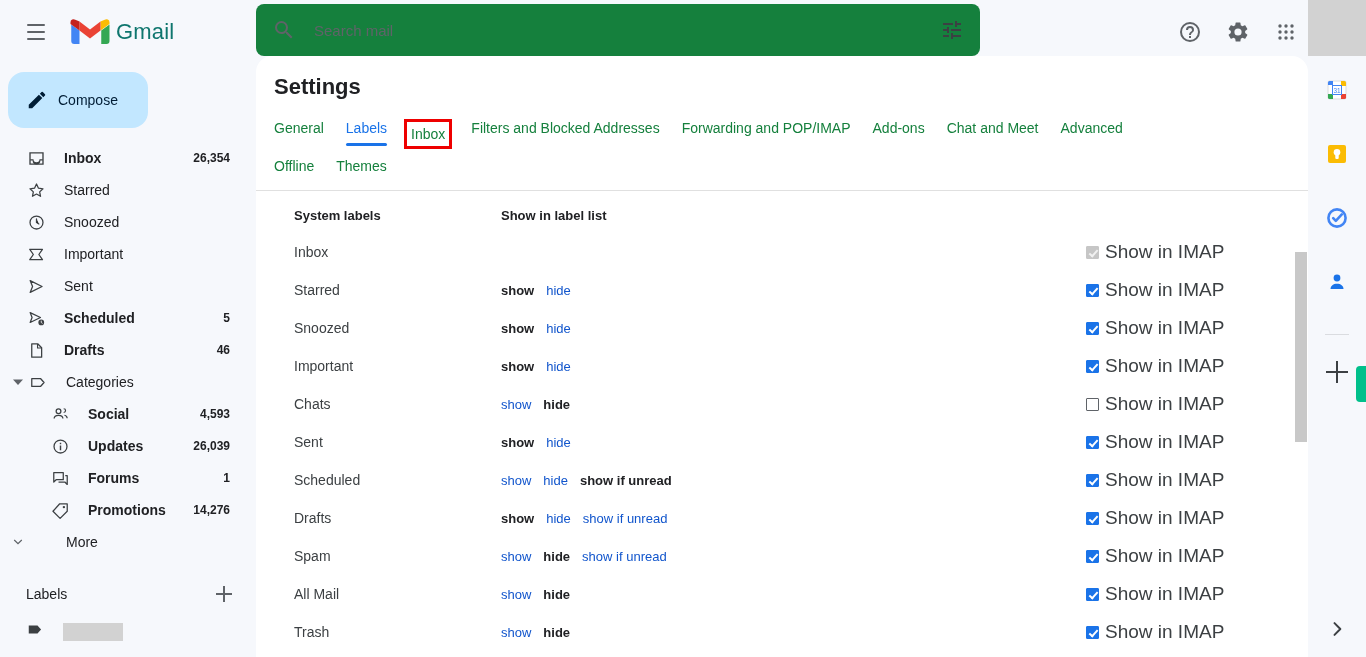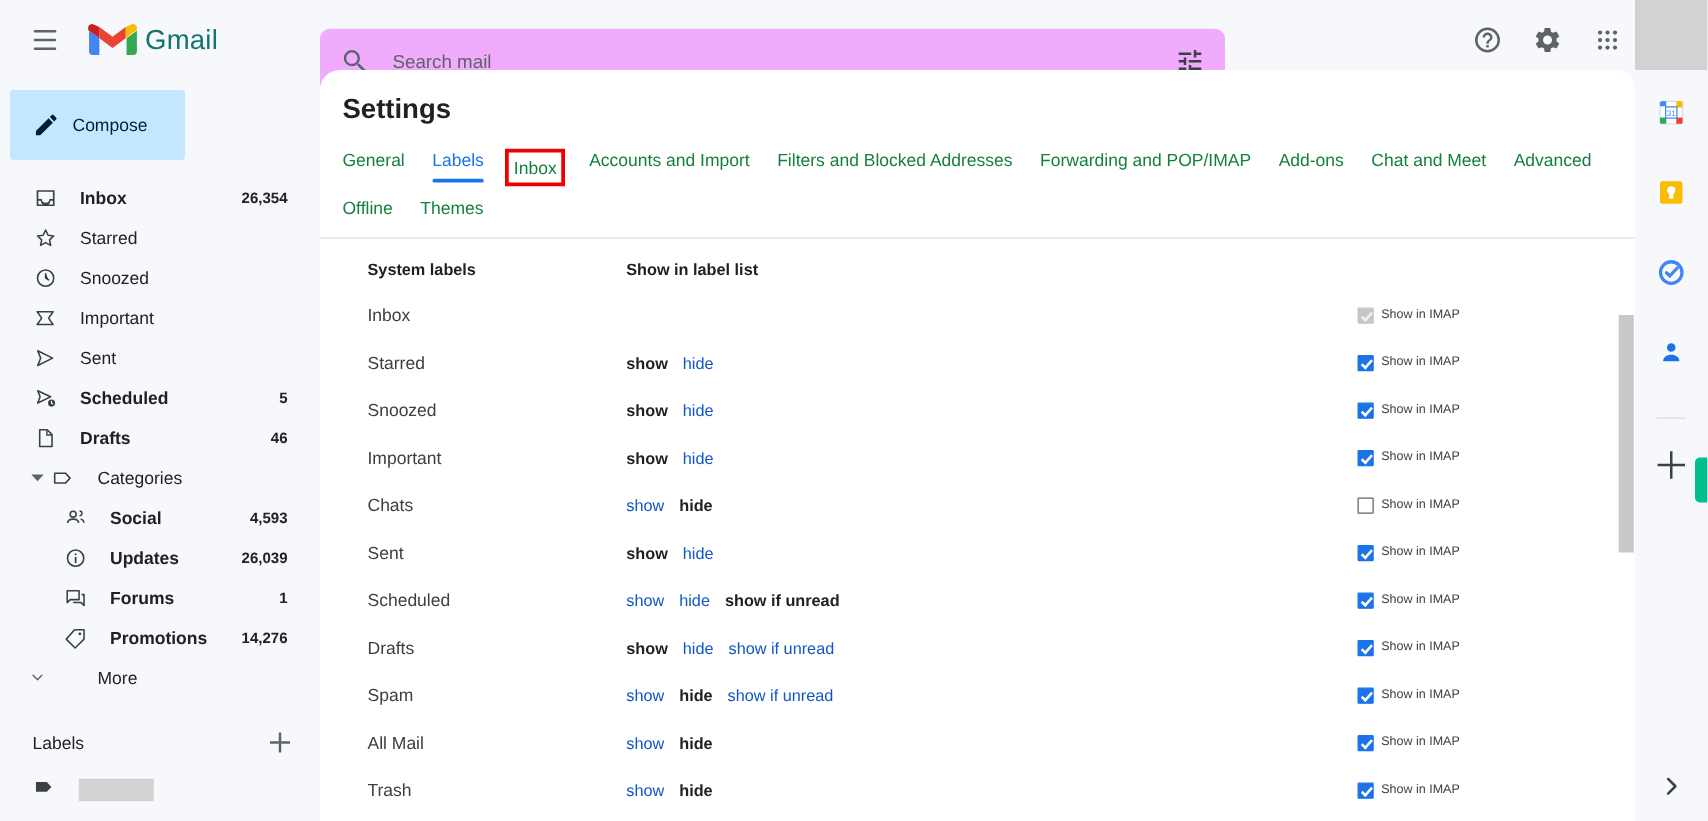"Search mail" .searchwrap { background: #f0abfc -> #15803d; top: 23px -> 4px }
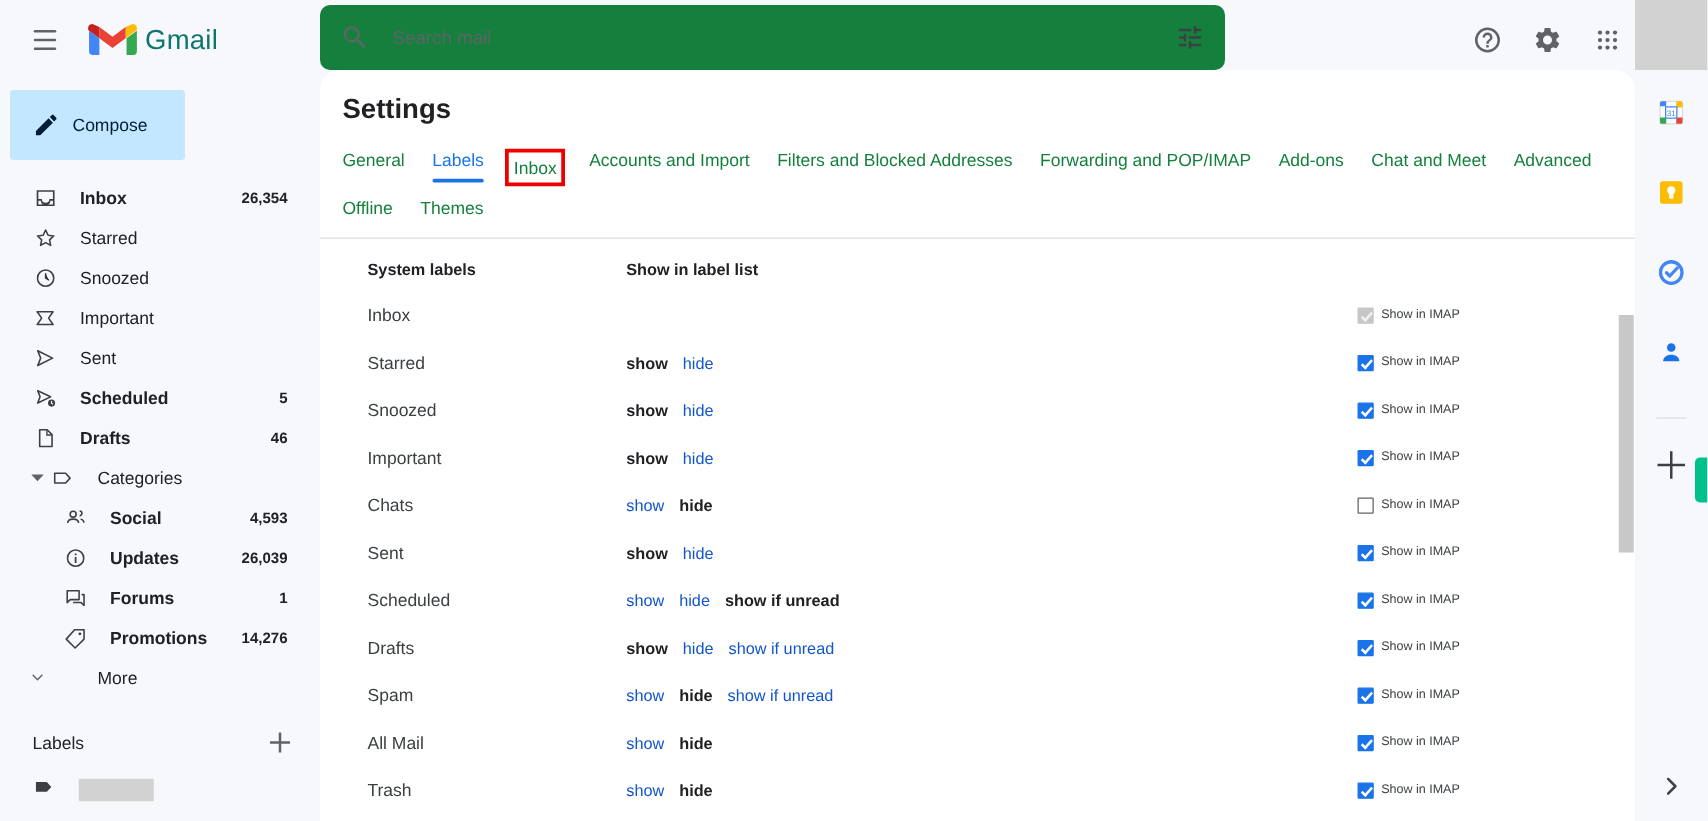"Compose" .compose { border-radius: 3px -> 16px }
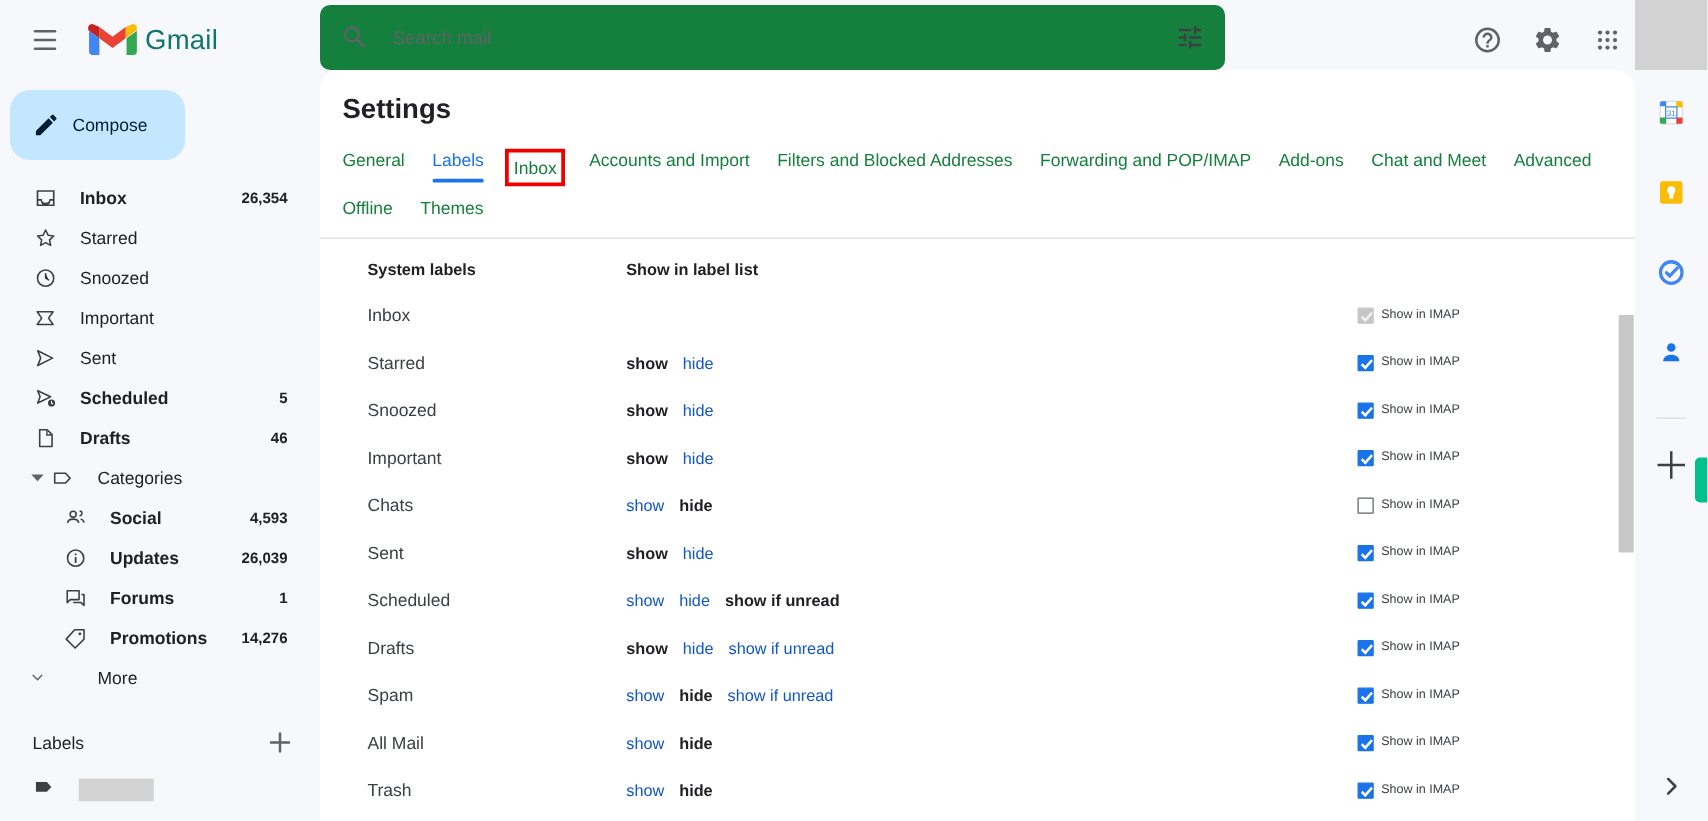"Accounts and Import" div.tab { html: <div>Accounts and Import</div> -> none }
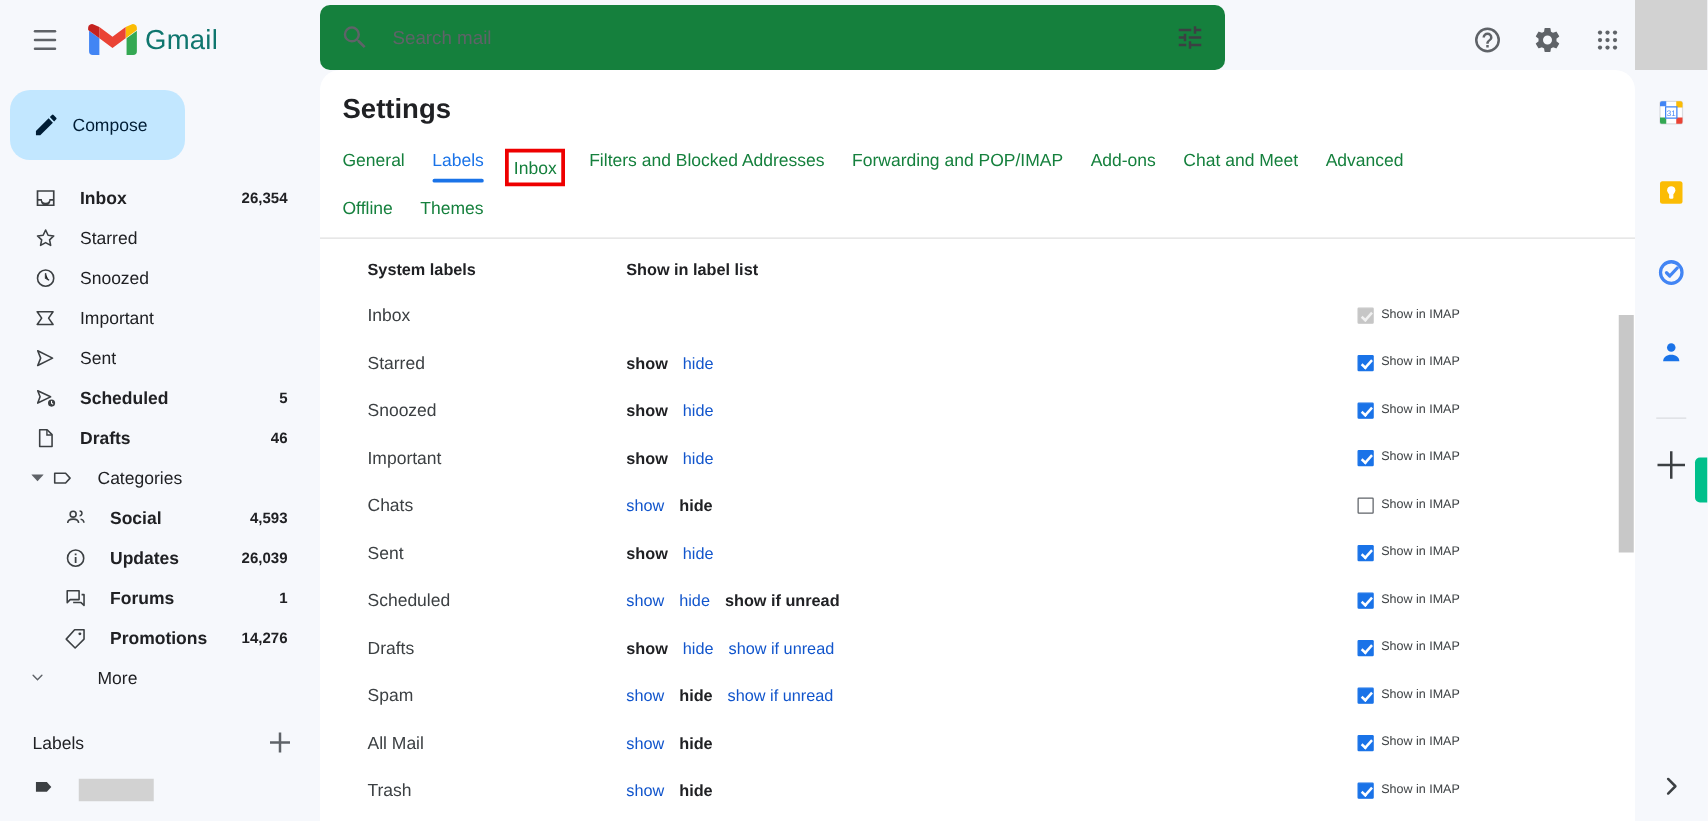"Show in IMAP" .imapcell { align-items: flex-start -> center; font-size: 10px -> 19px }
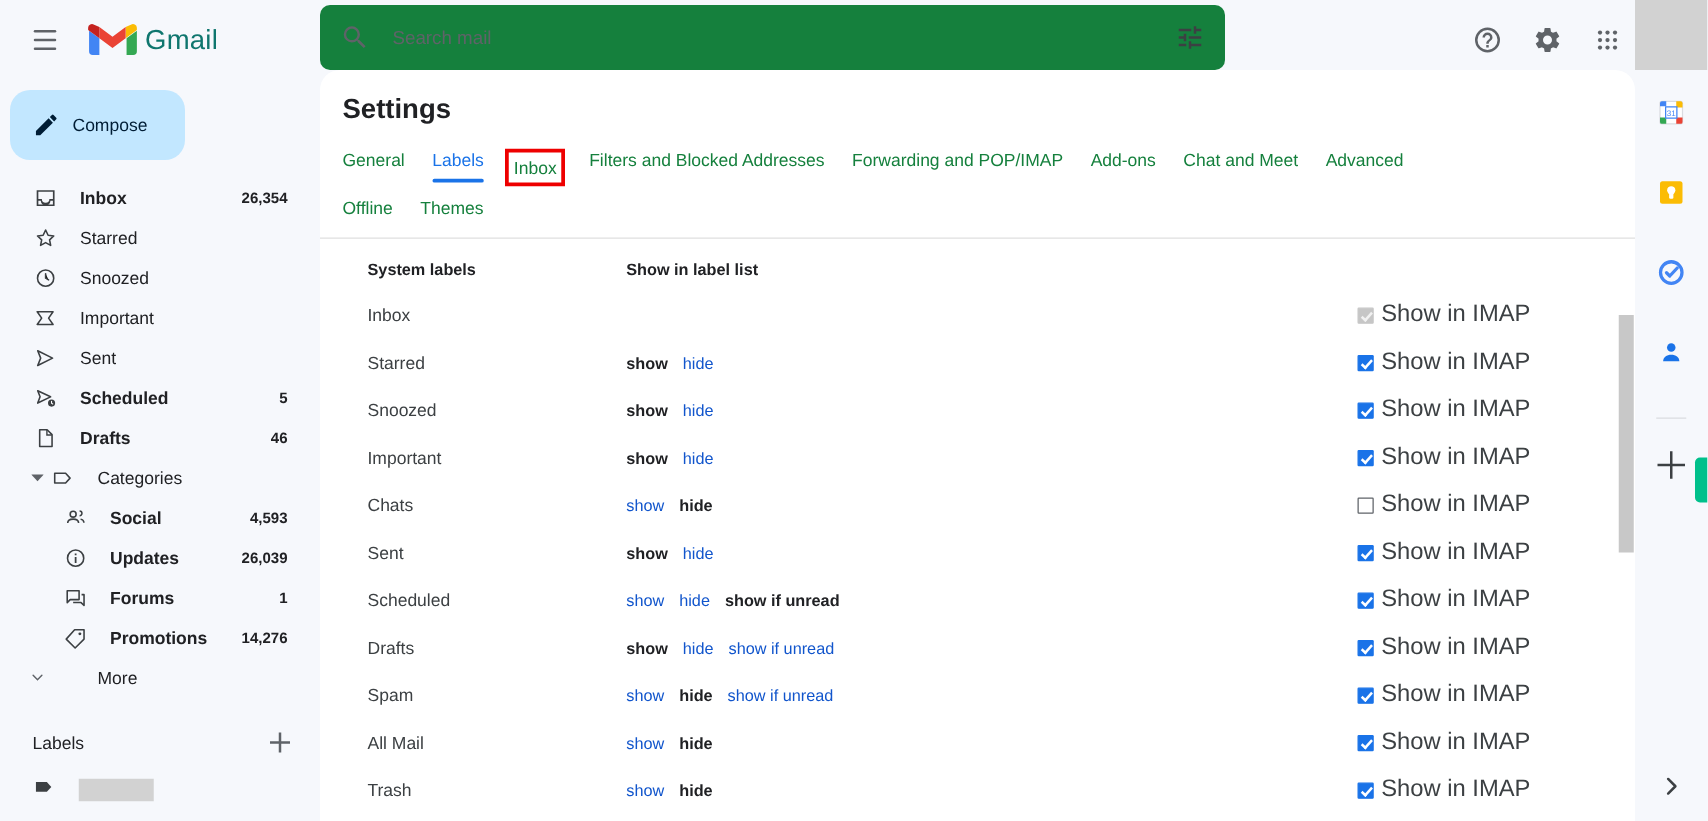"Categories" .nav.caret { margin-left: 12px -> none }
